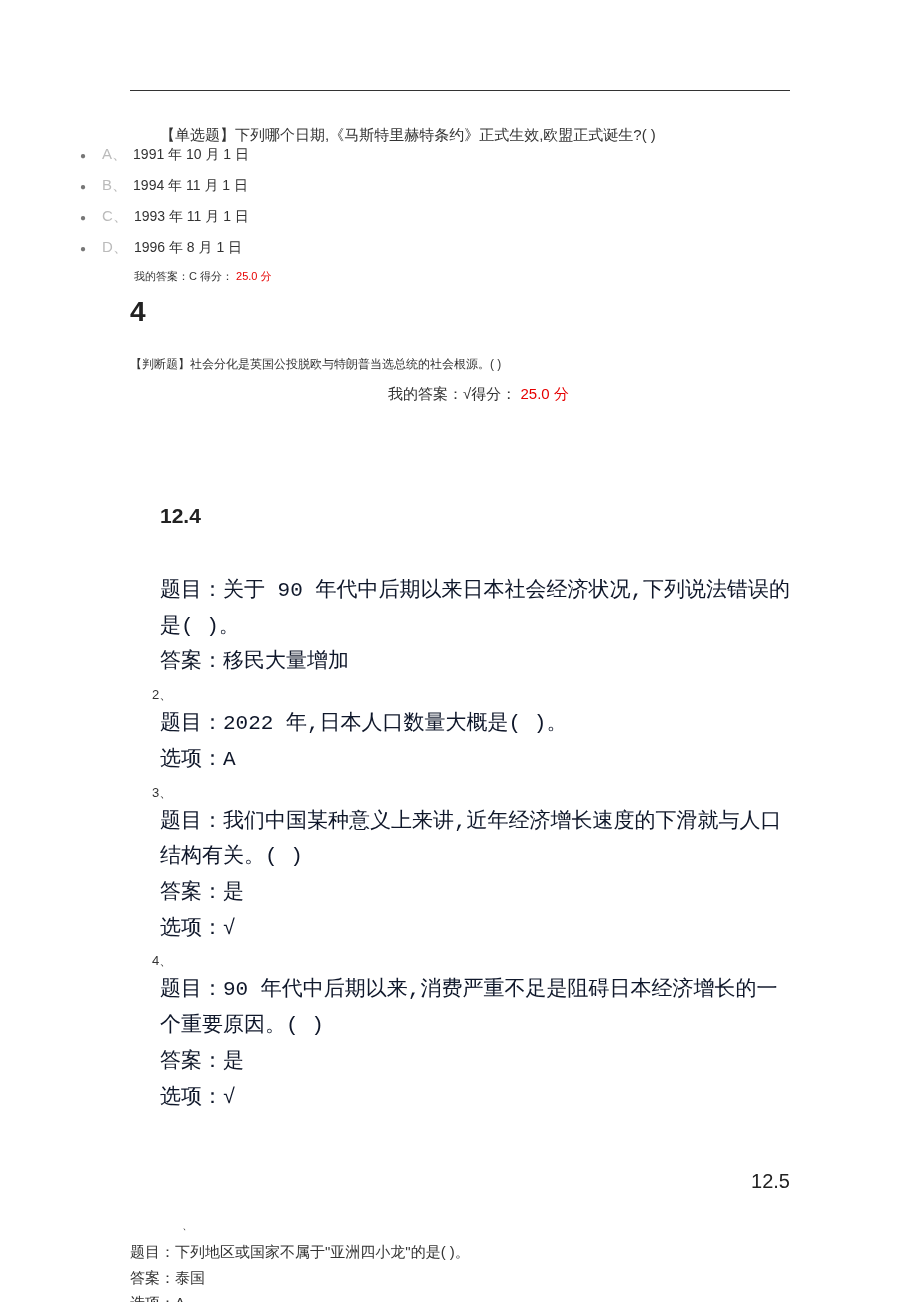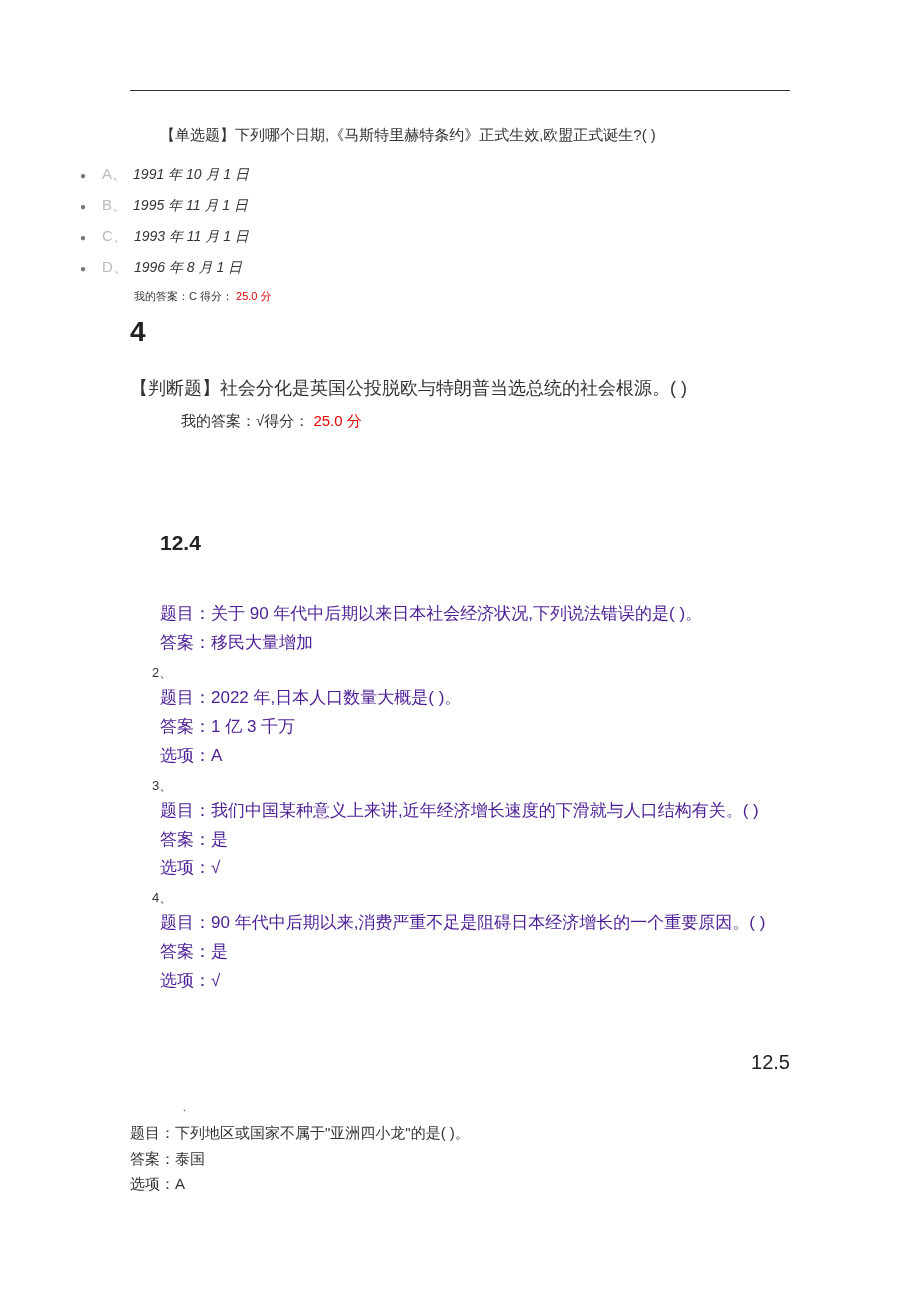"【单选题】下列哪个日期,《马斯特里赫特条约》正式生效,欧盟正式诞生?( )" .question-stem { margin-bottom: 20px -> 0 }
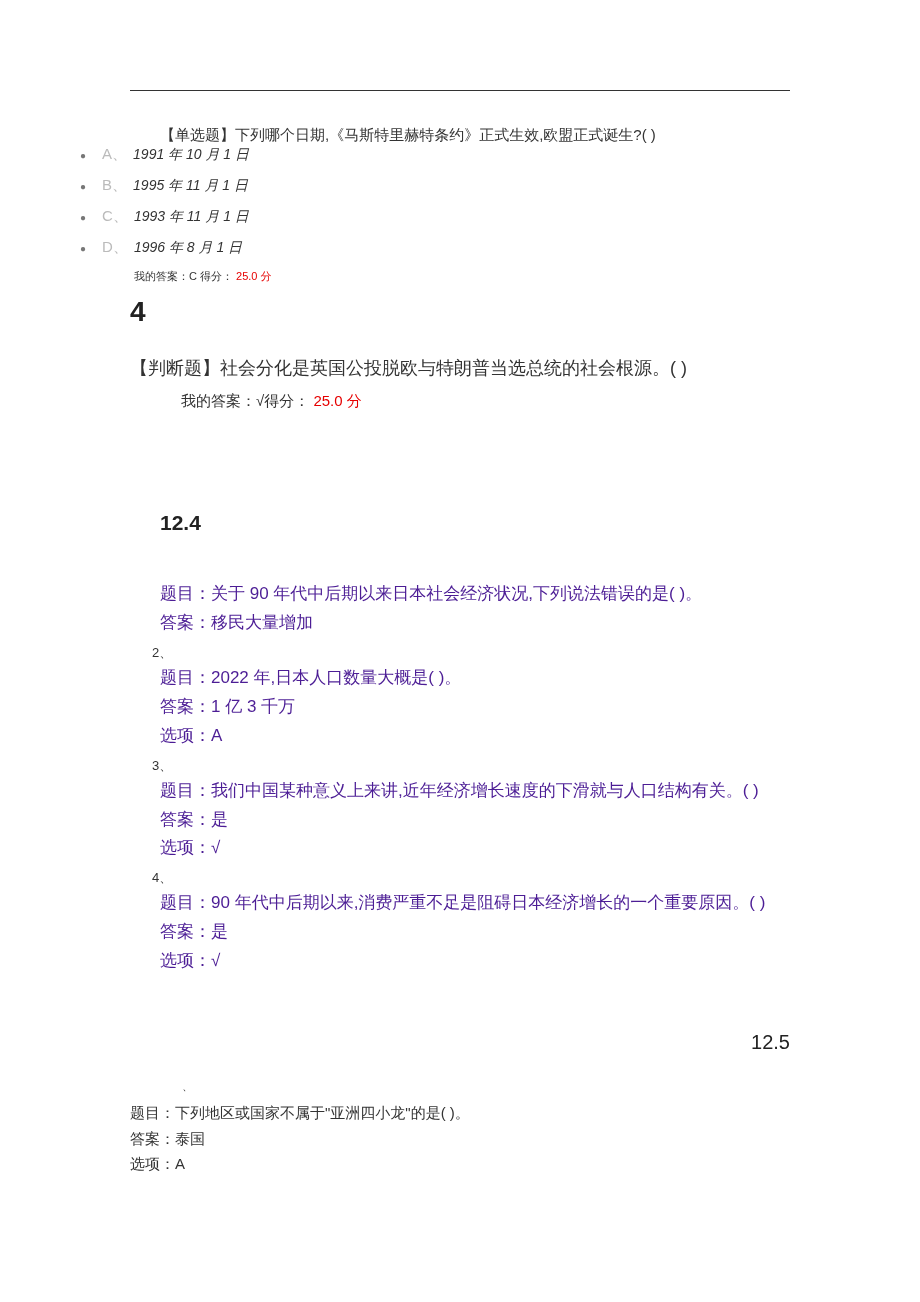"1991 年 10 月 1" .option-text { font-style: italic -> none }
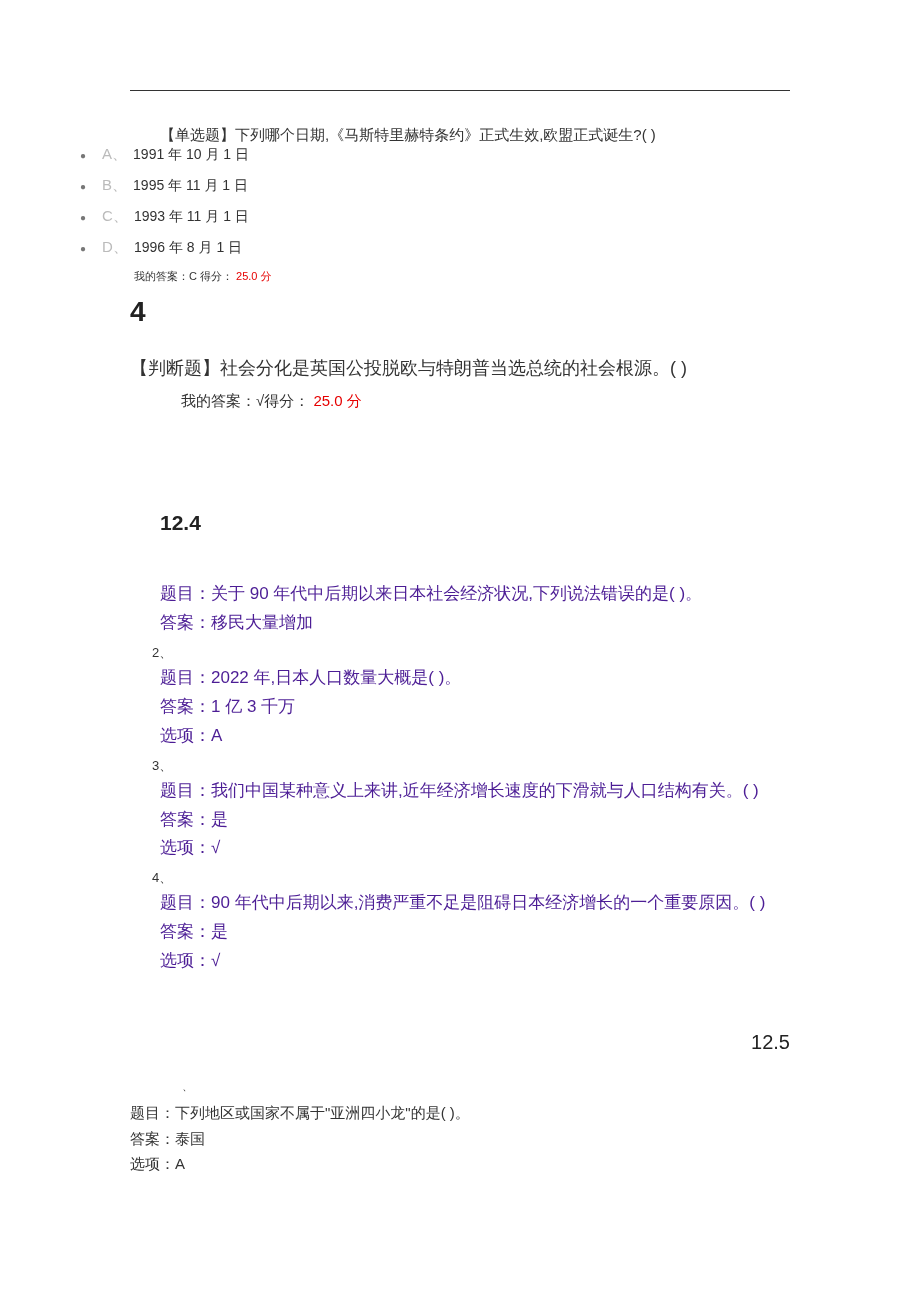"1995 年 11 月 1" span.option-text { text: 1995 -> 1994 }
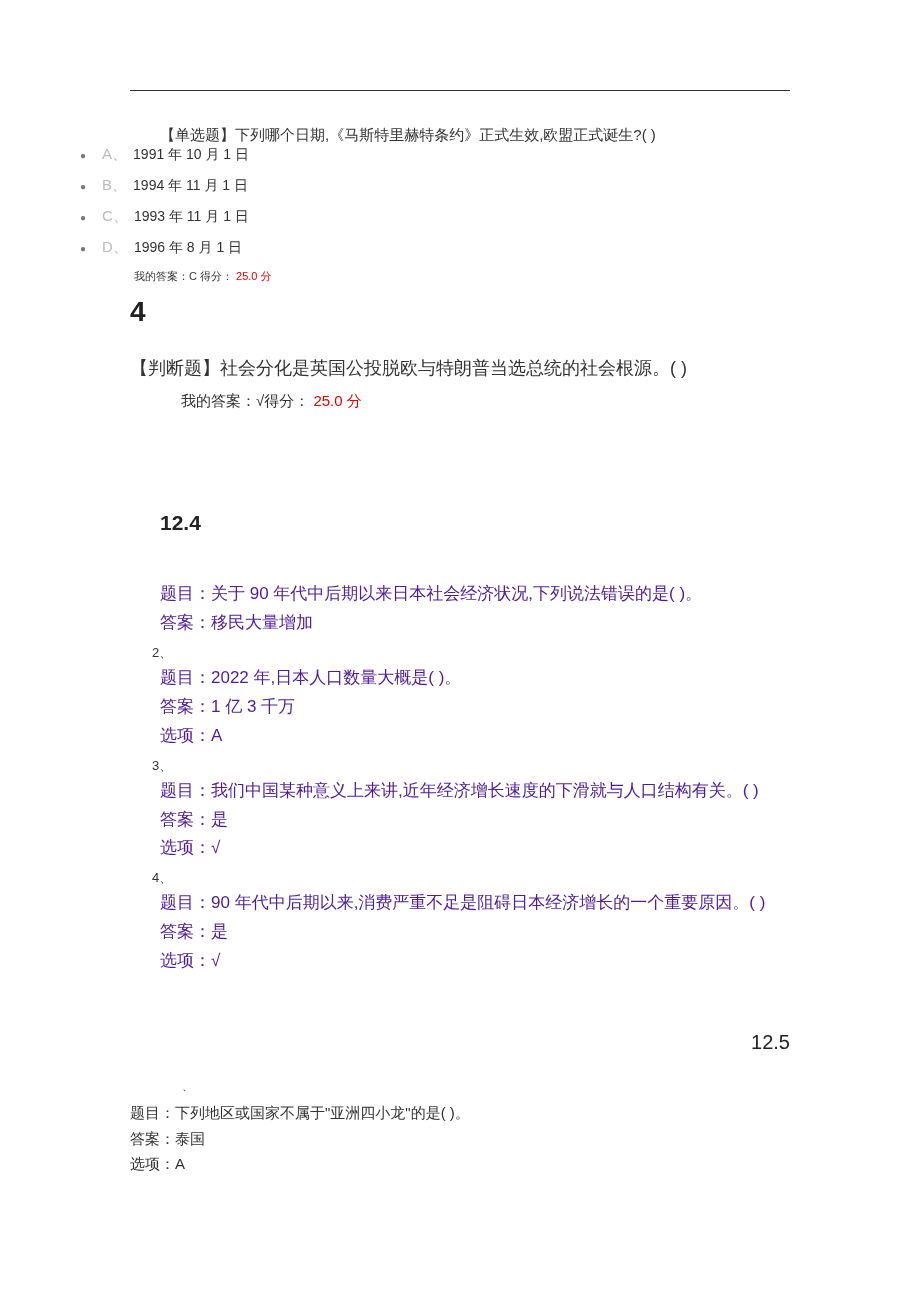"【判断题】社会分化是英国公投脱欧与特朗普当选总统的社会根源。( )" .judge-question { font-size: 18px -> 12px }
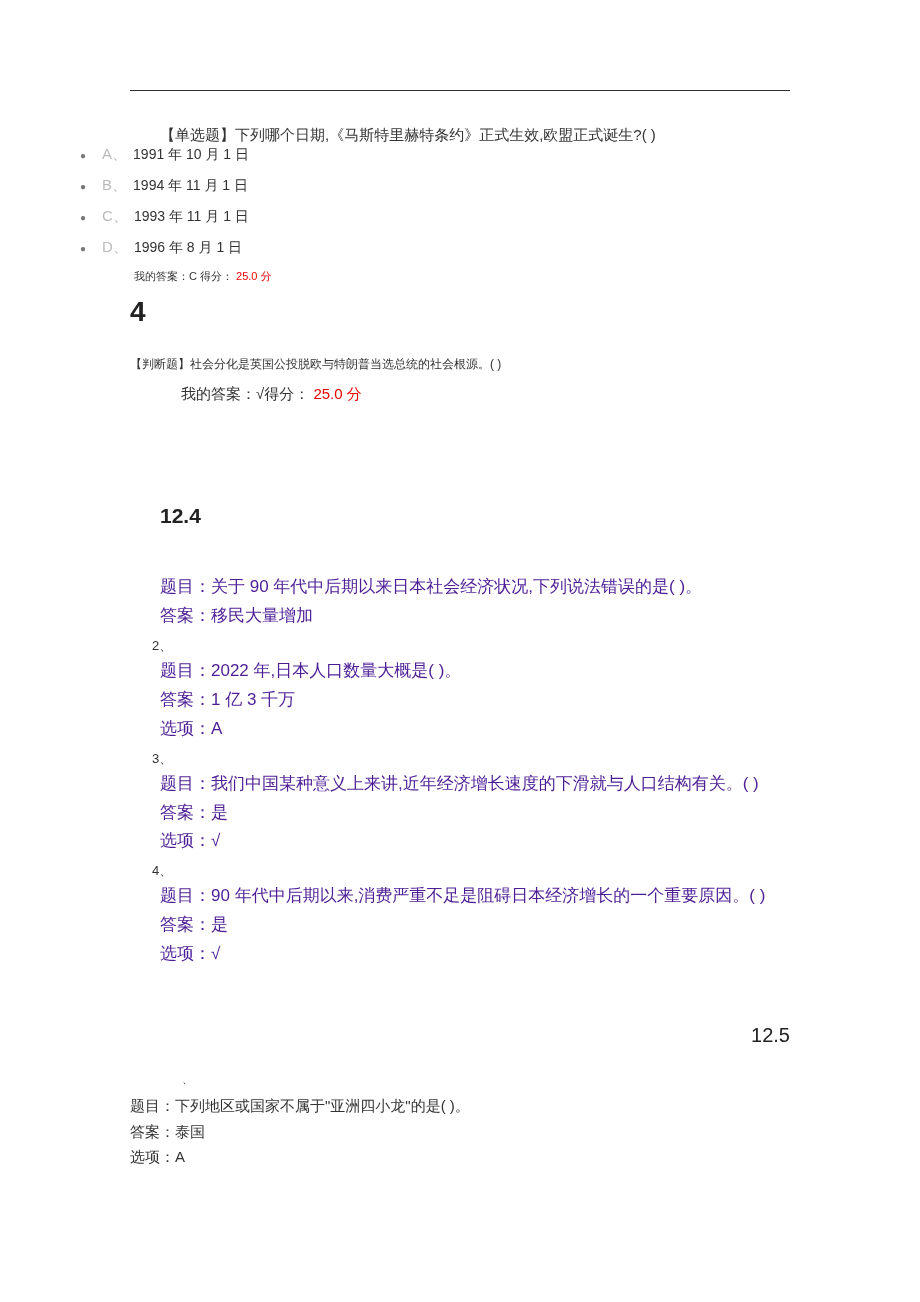"我的答案：√得分： 25.0 分" .judge-answer { margin-left: 51px -> 37px; text-align: none -> center }
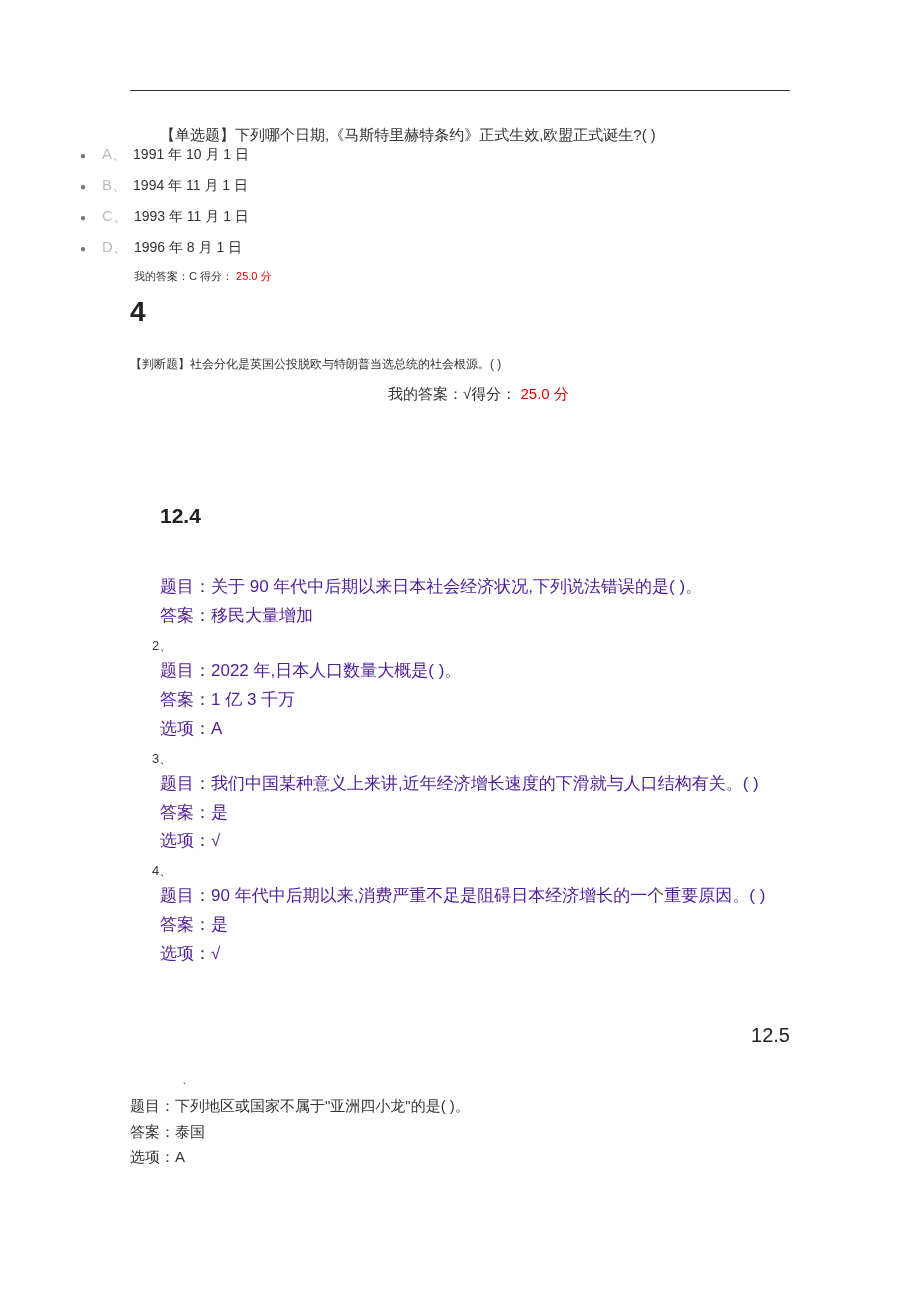"题目：关于 90 年代中后期以来日本社会经济状况,下列说法错误的是( )。" .qa-line { color: #4c1d95 -> #0f172a; font-family: none -> Liberation Mono, monospace; font-size: 17px -> 21px }
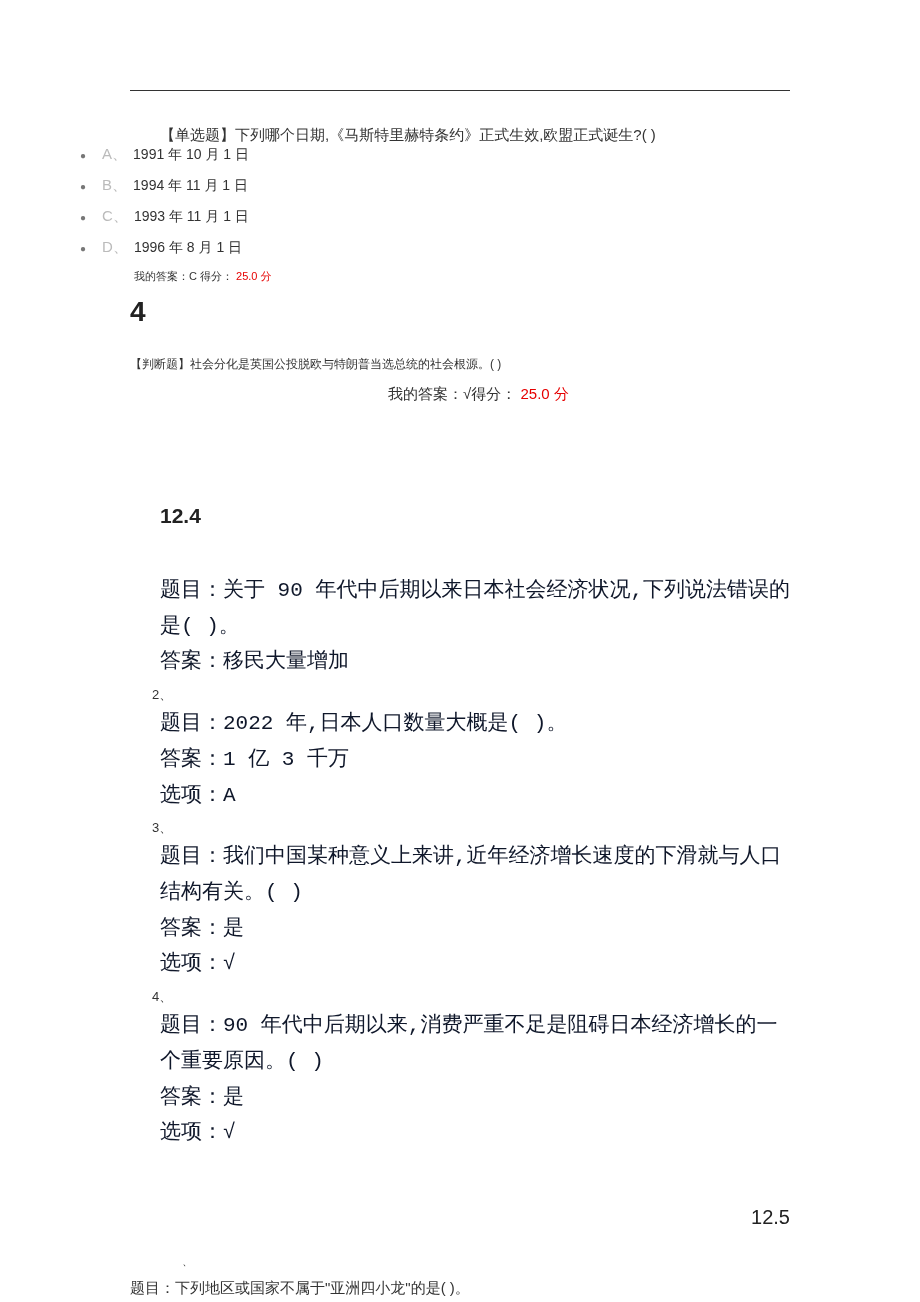"答案：1 亿 3 千万" div.qa-line { html: <div>答案：1 亿 3 千万</div> -> none }
